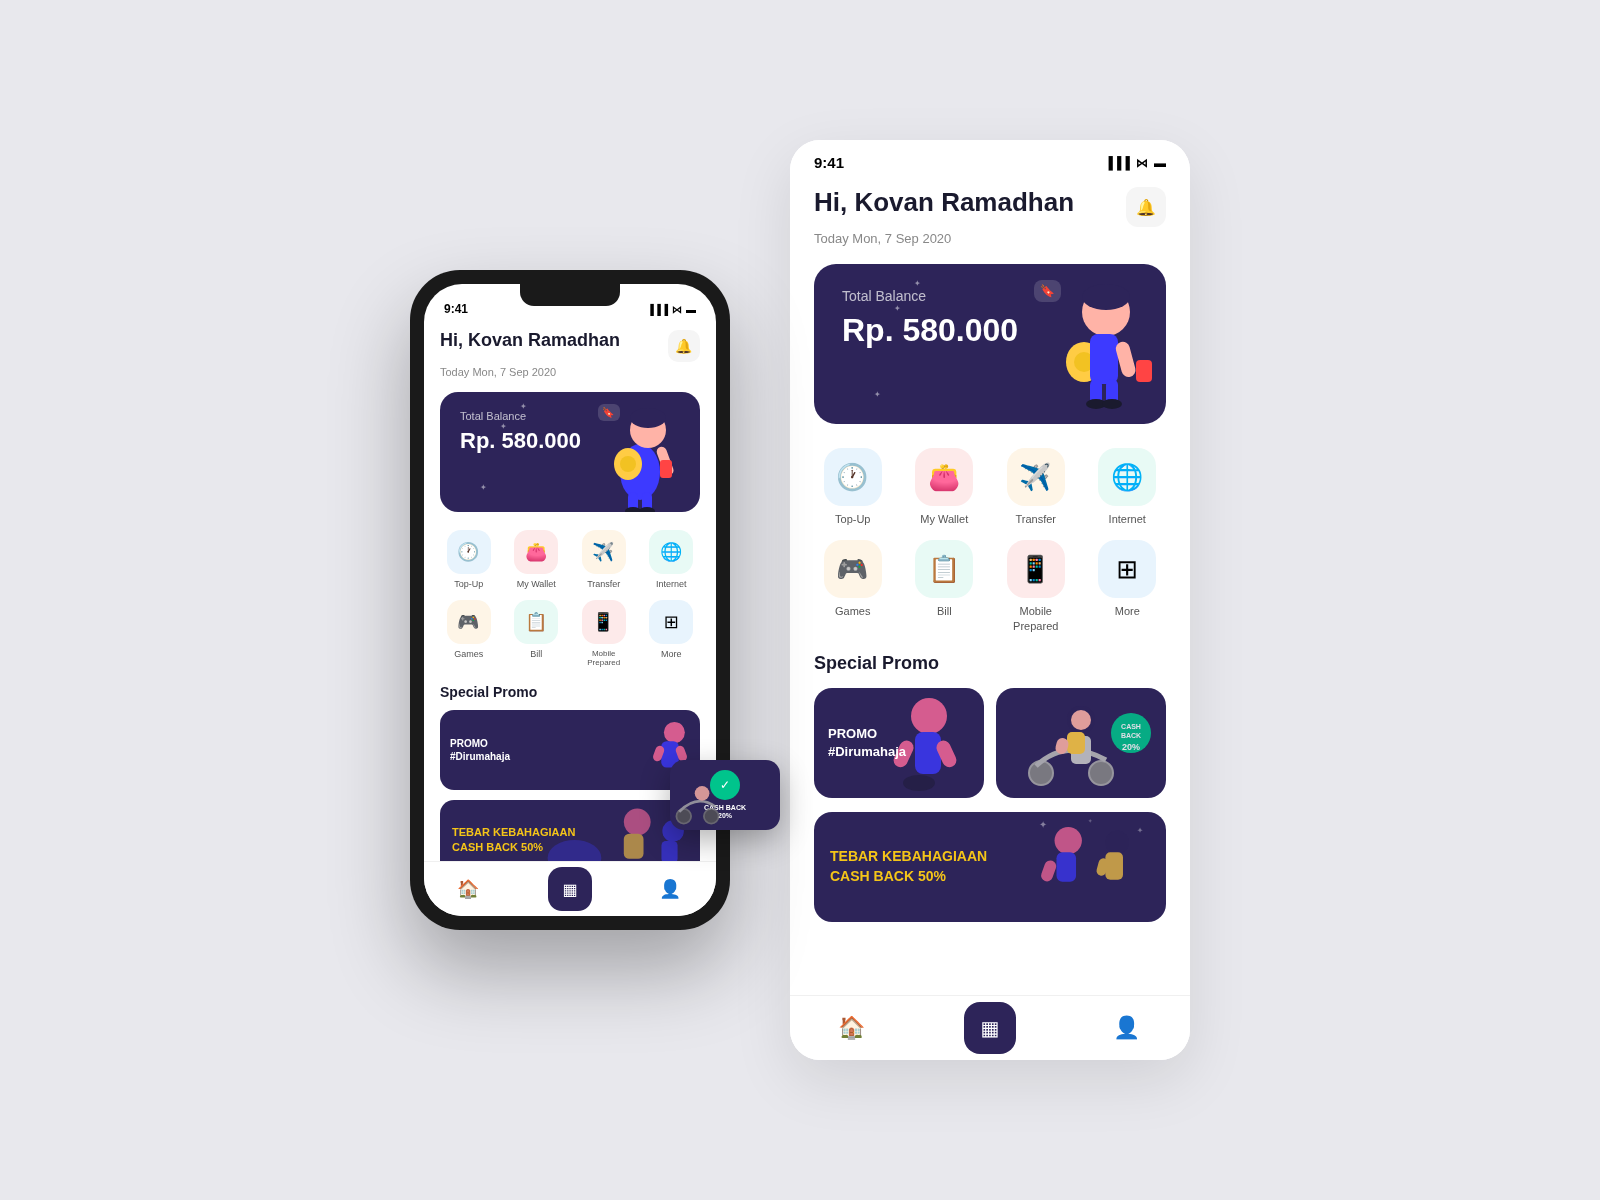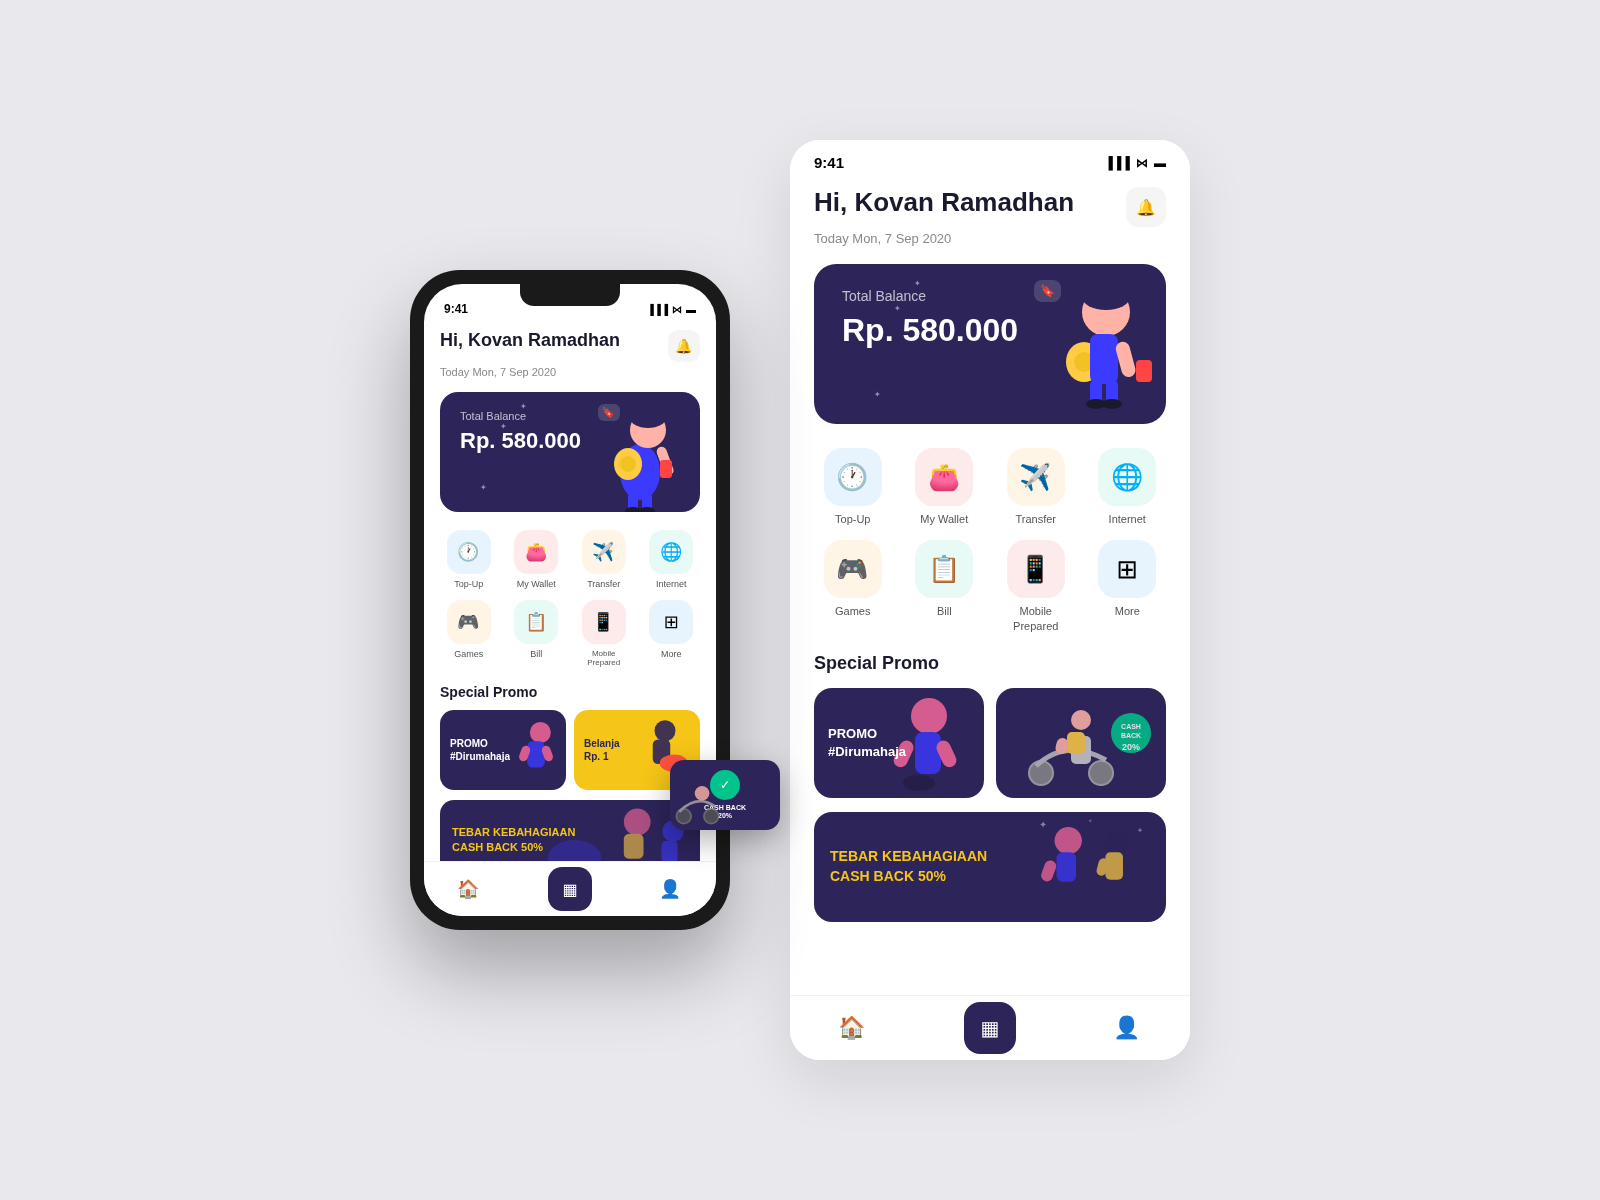"Belanja" div.promo-card { html: <div> <svg> <circle></circle> <rect></rect> <ellipse></ellipse> </svg> <div>Belanja<br>Rp. 1</div> </div> -> none }
